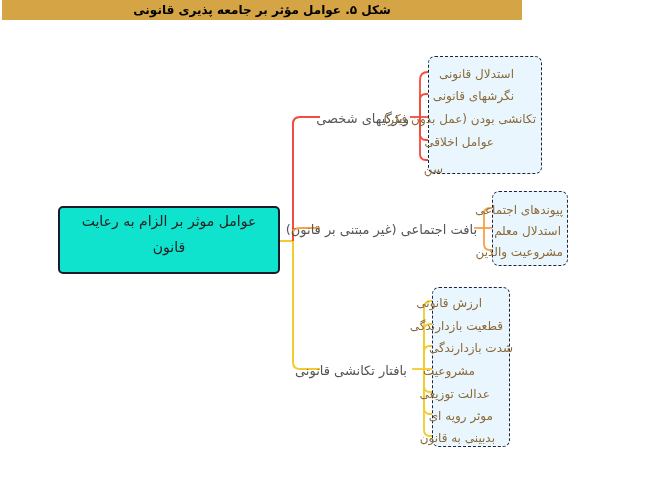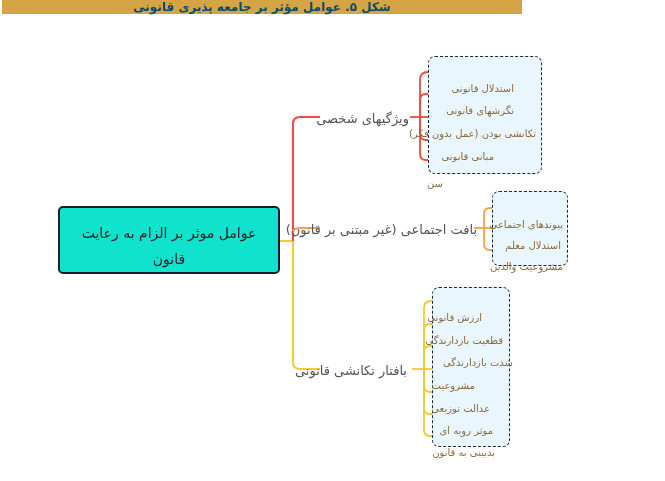"شکل ۵. عوامل مؤثر بر" .title-bar { color: #0c4a6e -> #000000; height: 14px -> 20px }
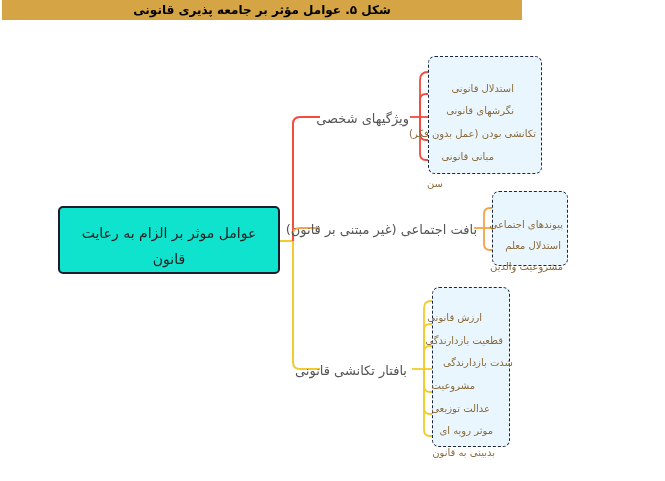"استدلال قانونی" .leaf { font-size: 10px -> 12px; margin-top: 16px -> none }
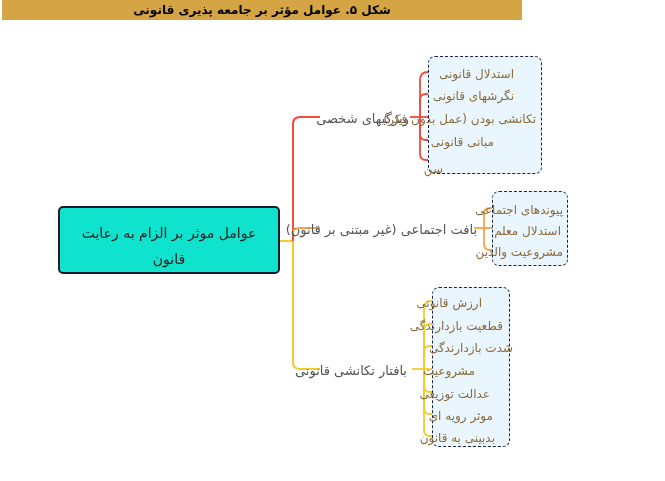"مبانی قانونی" div.leaf { text: مبانی قانونی -> عوامل اخلاقی }
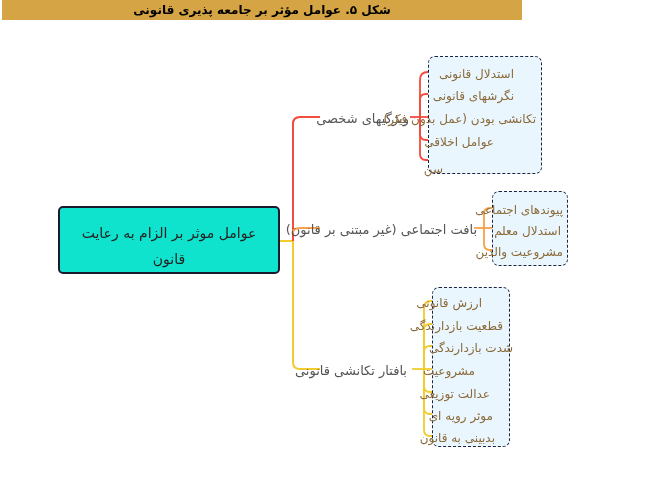"عوامل موثر بر الزام به" .central { align-items: flex-end -> flex-start }
